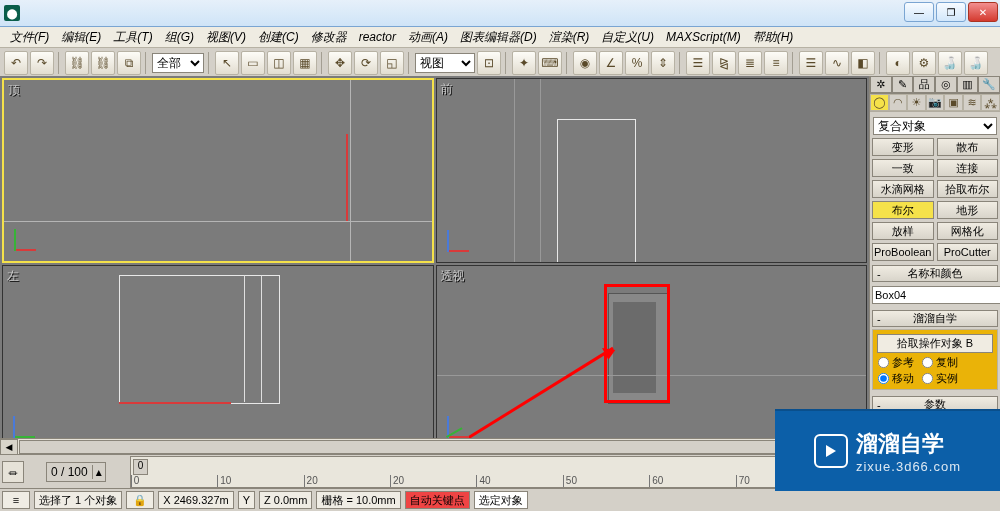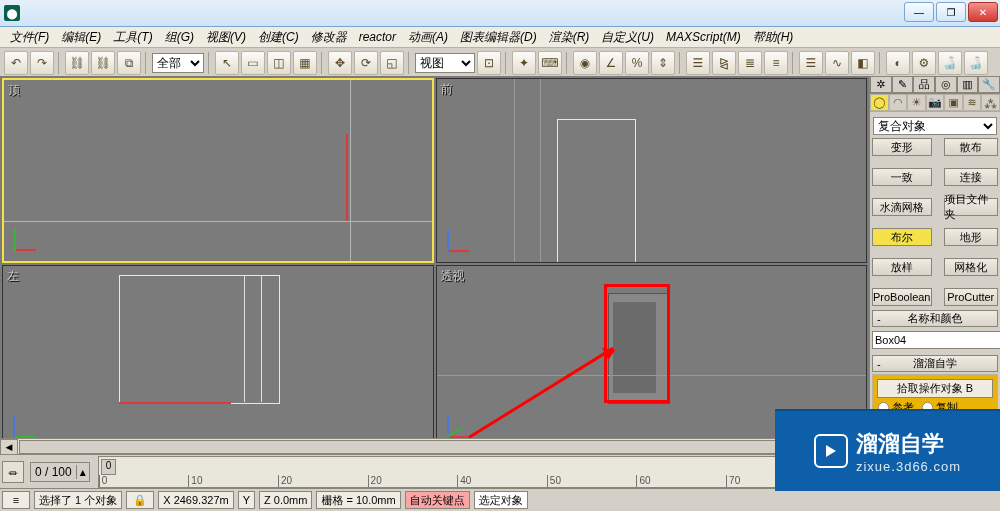"变形" .cmdpanel .btnGrid { gap: 12px -> 3px }
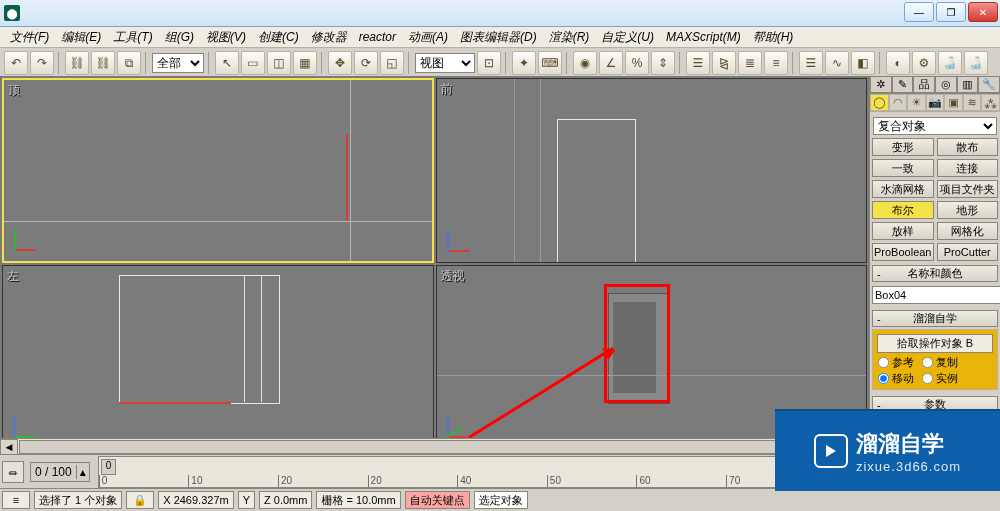"项目文件夹" div.pbtn { text: 项目文件夹 -> 拾取布尔 }
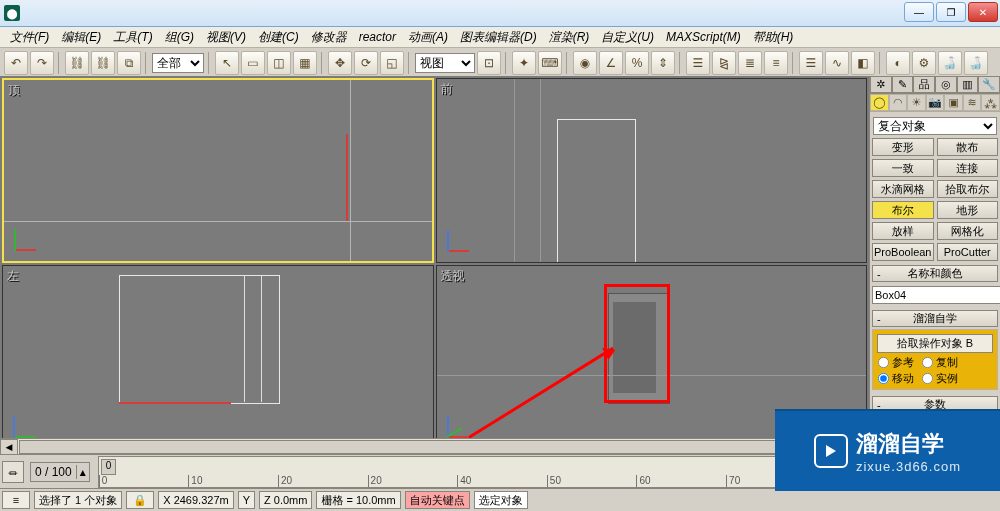"0 / 100" .timeline .spinner { margin: 0 4px -> 0 20px }
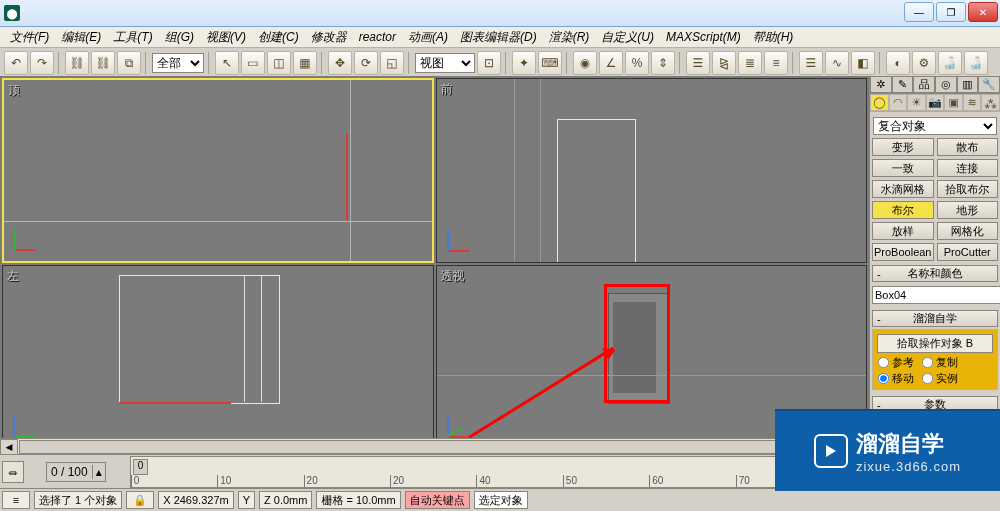"自动关键点" div.sseg { background: #fca5a5 -> #ef4444 }
